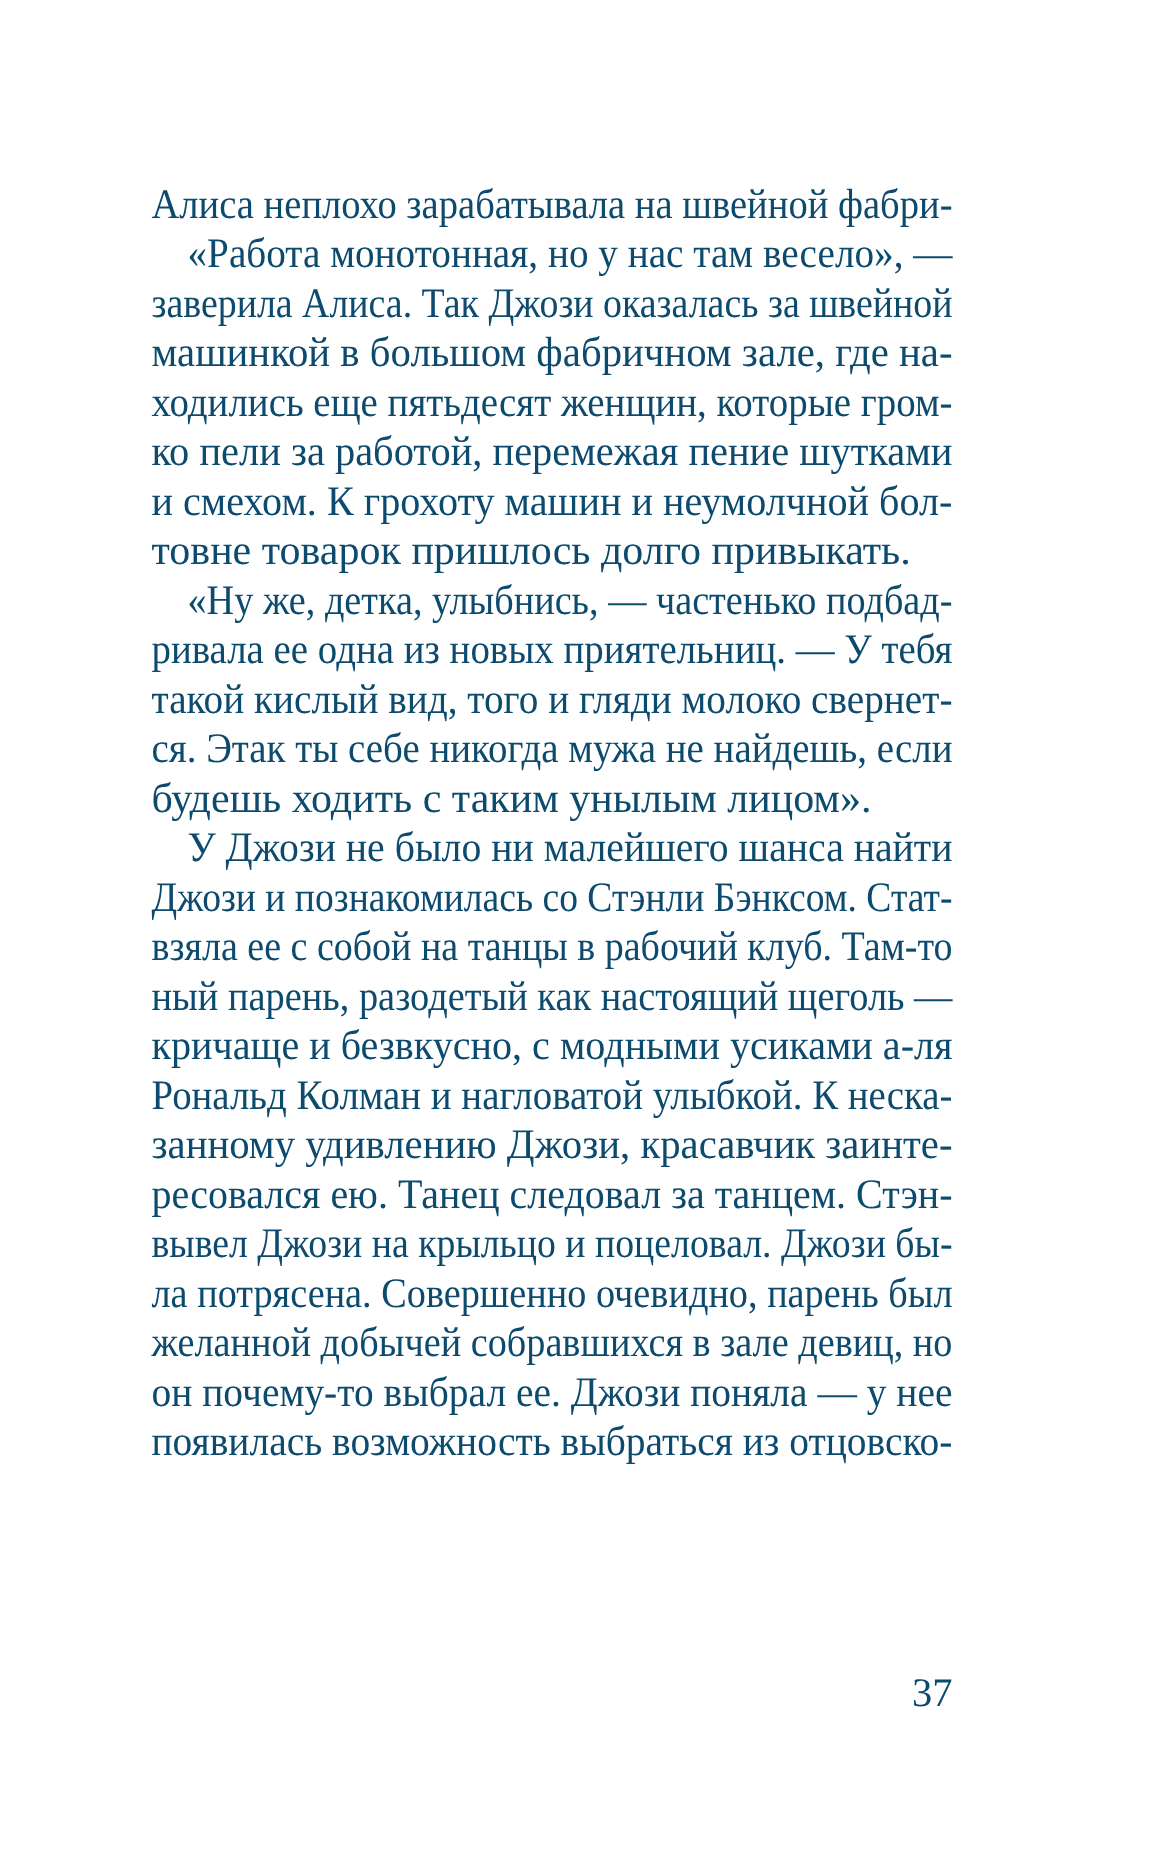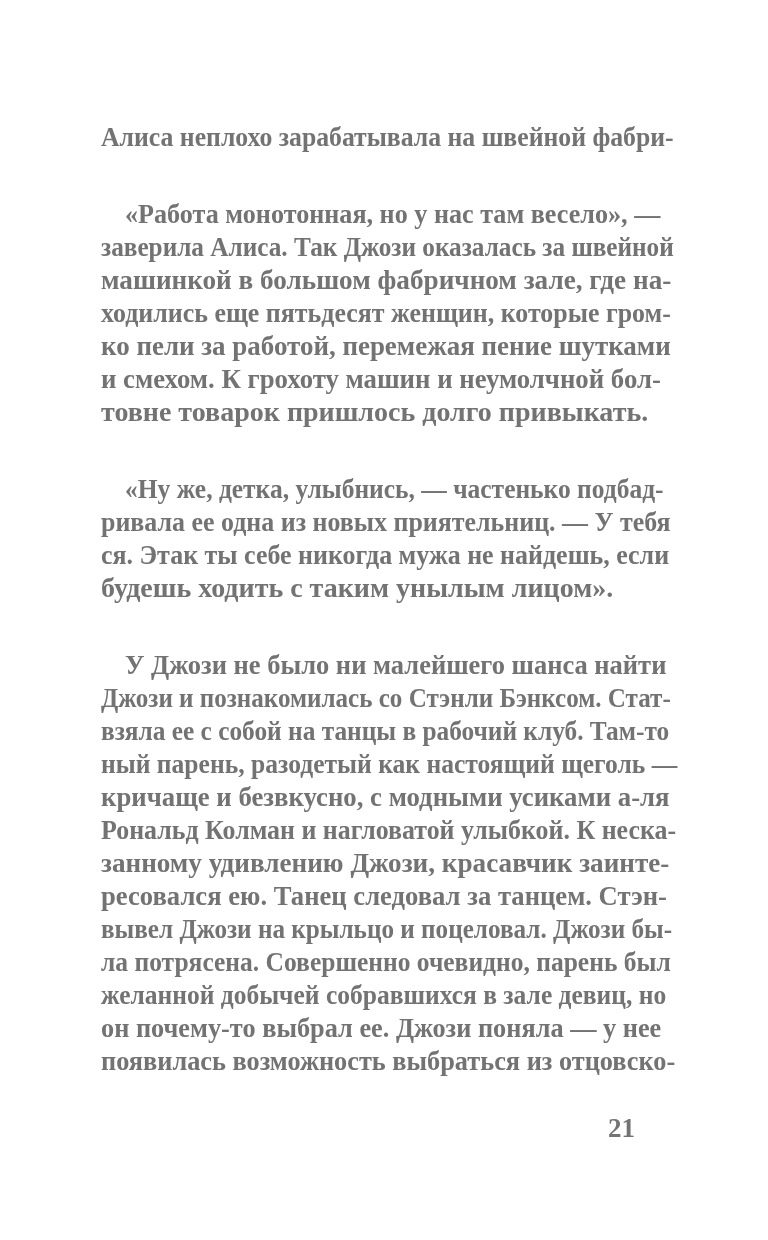"Алиса неплохо зарабатывала на швейной" div.sheet { color: #737373 -> #0c4a6e; font-weight: bold -> none }
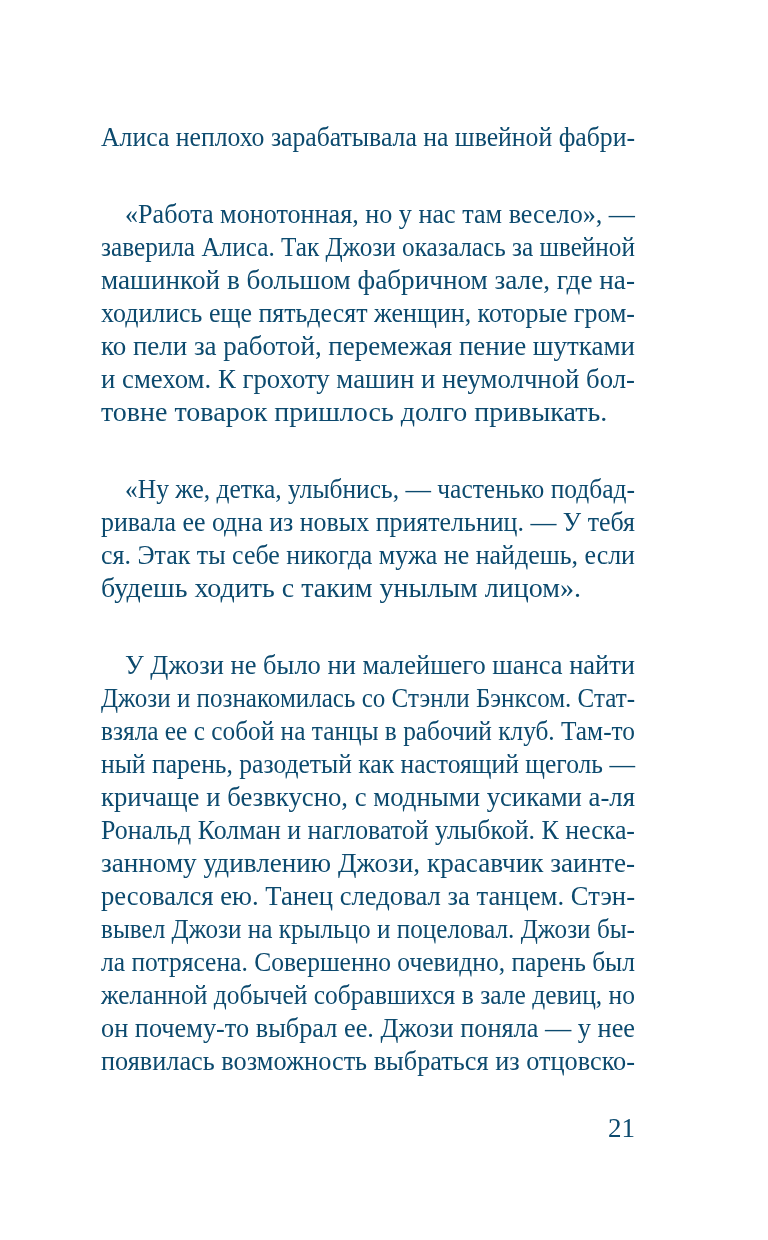"«Работа монотонная, но у нас" .line.indent { margin-top: 44px -> none }
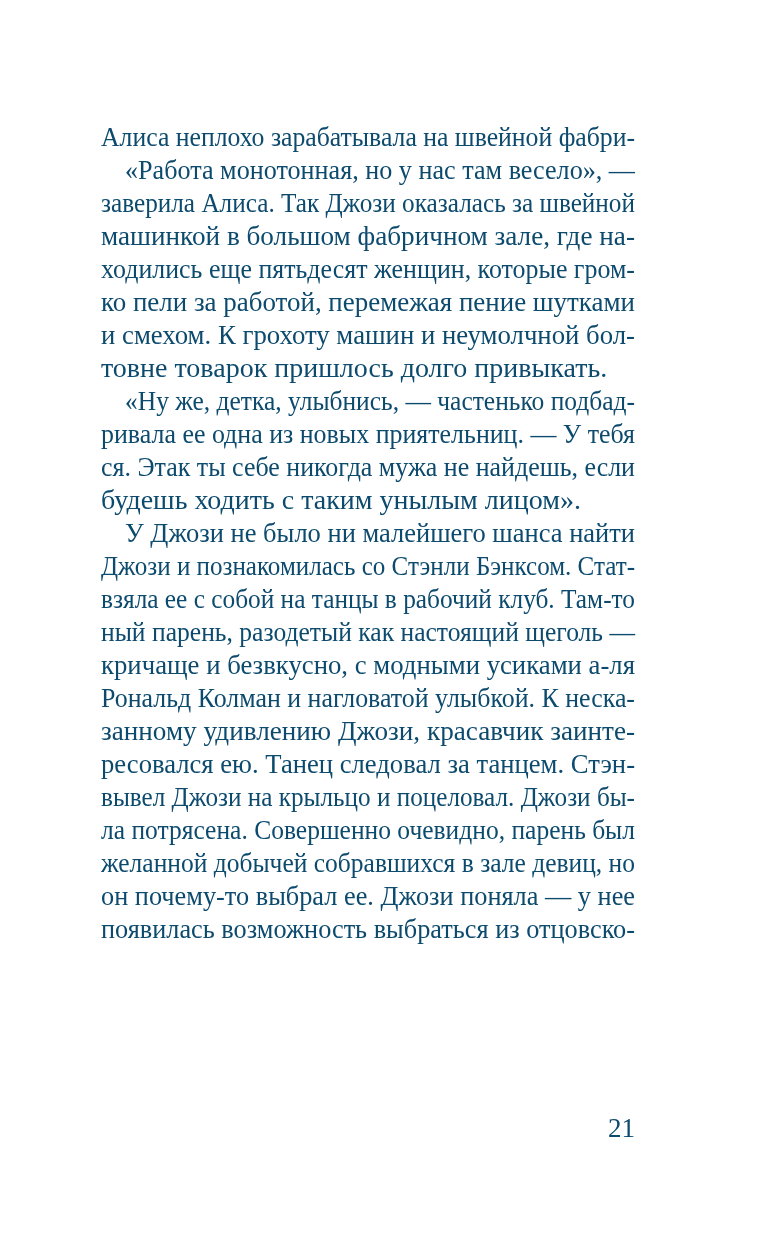"такой кислый вид, того и" div.line { html: none -> <div><span>такой кислый вид, того и гляди молоко свернет-</span></div> }
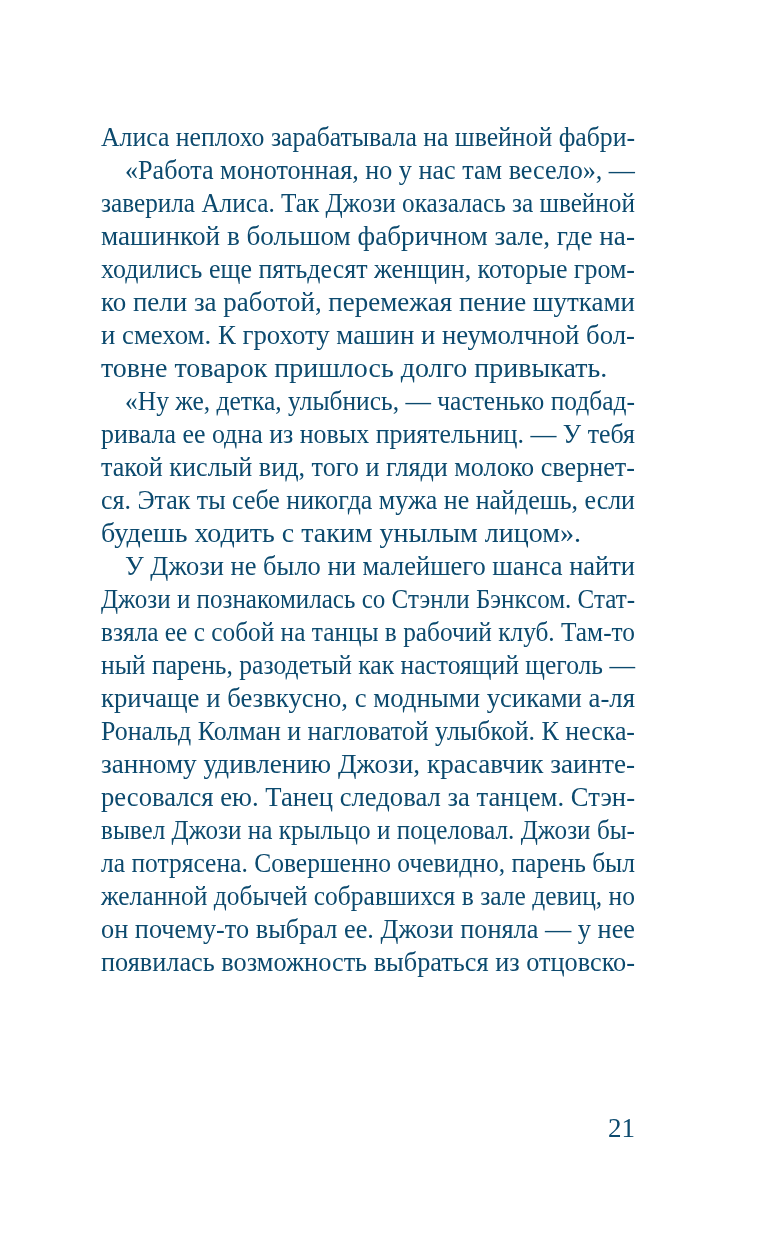"21" div.page-number { text: 21 -> 37 }
